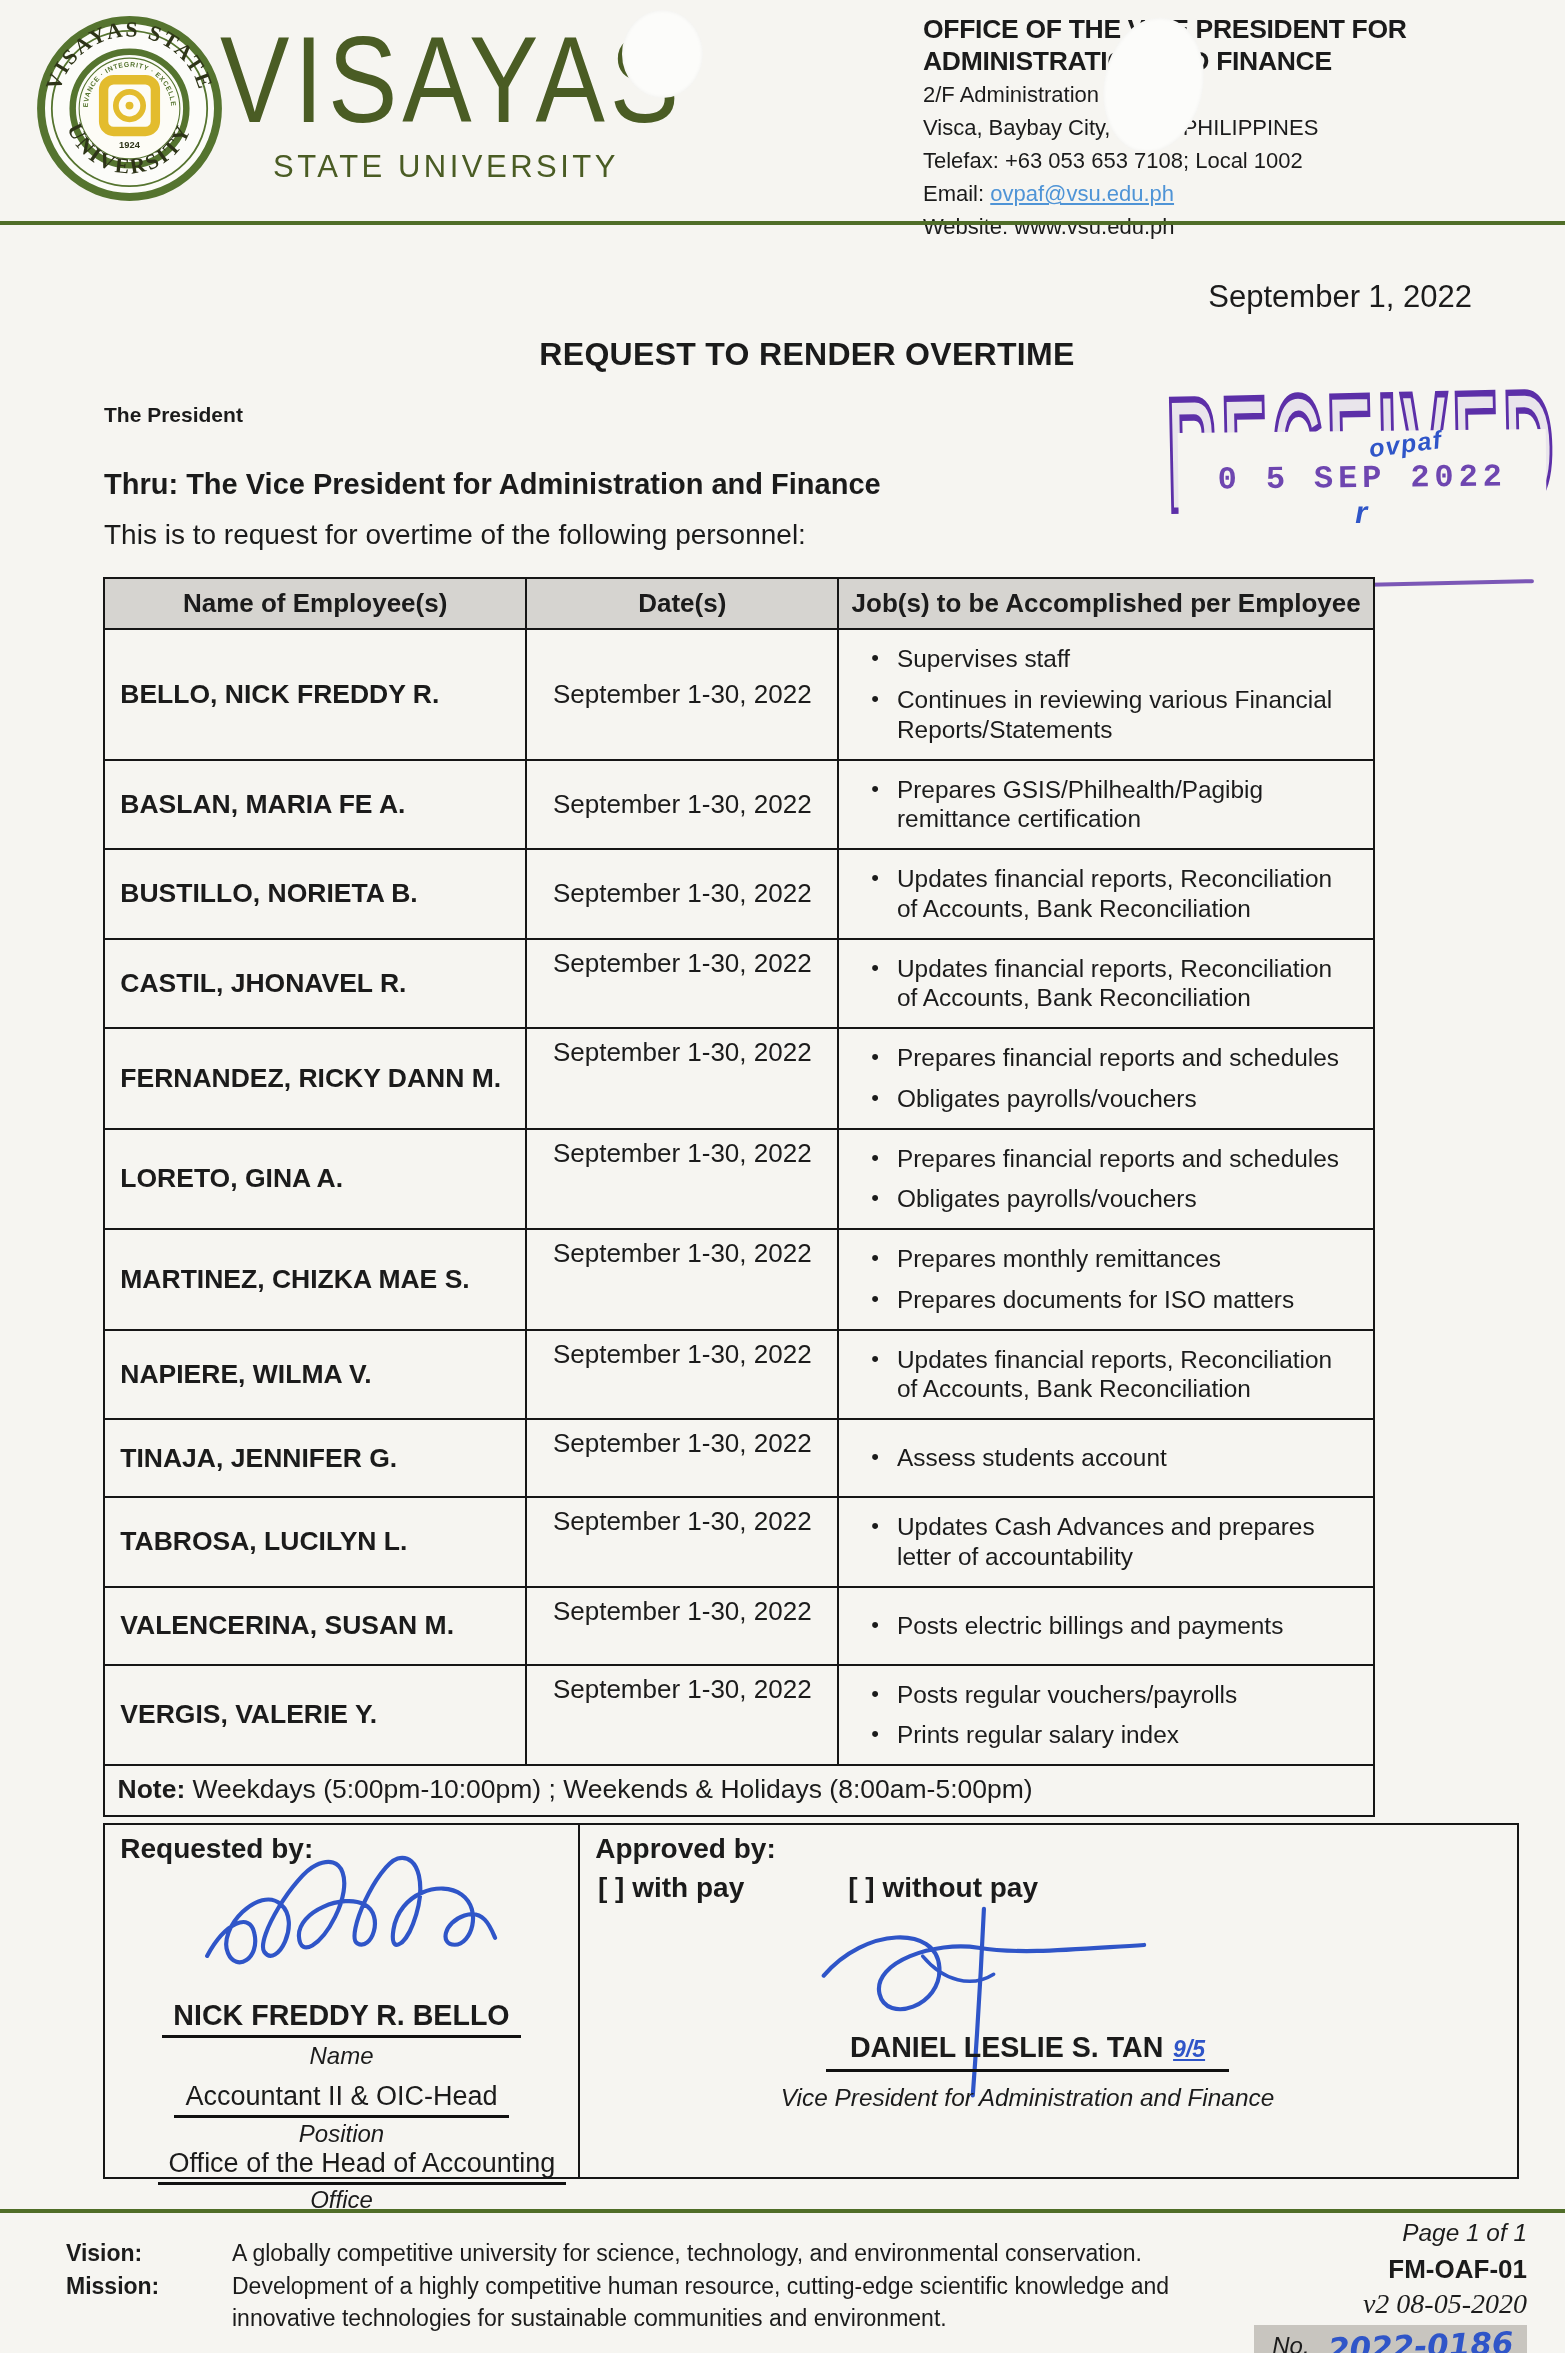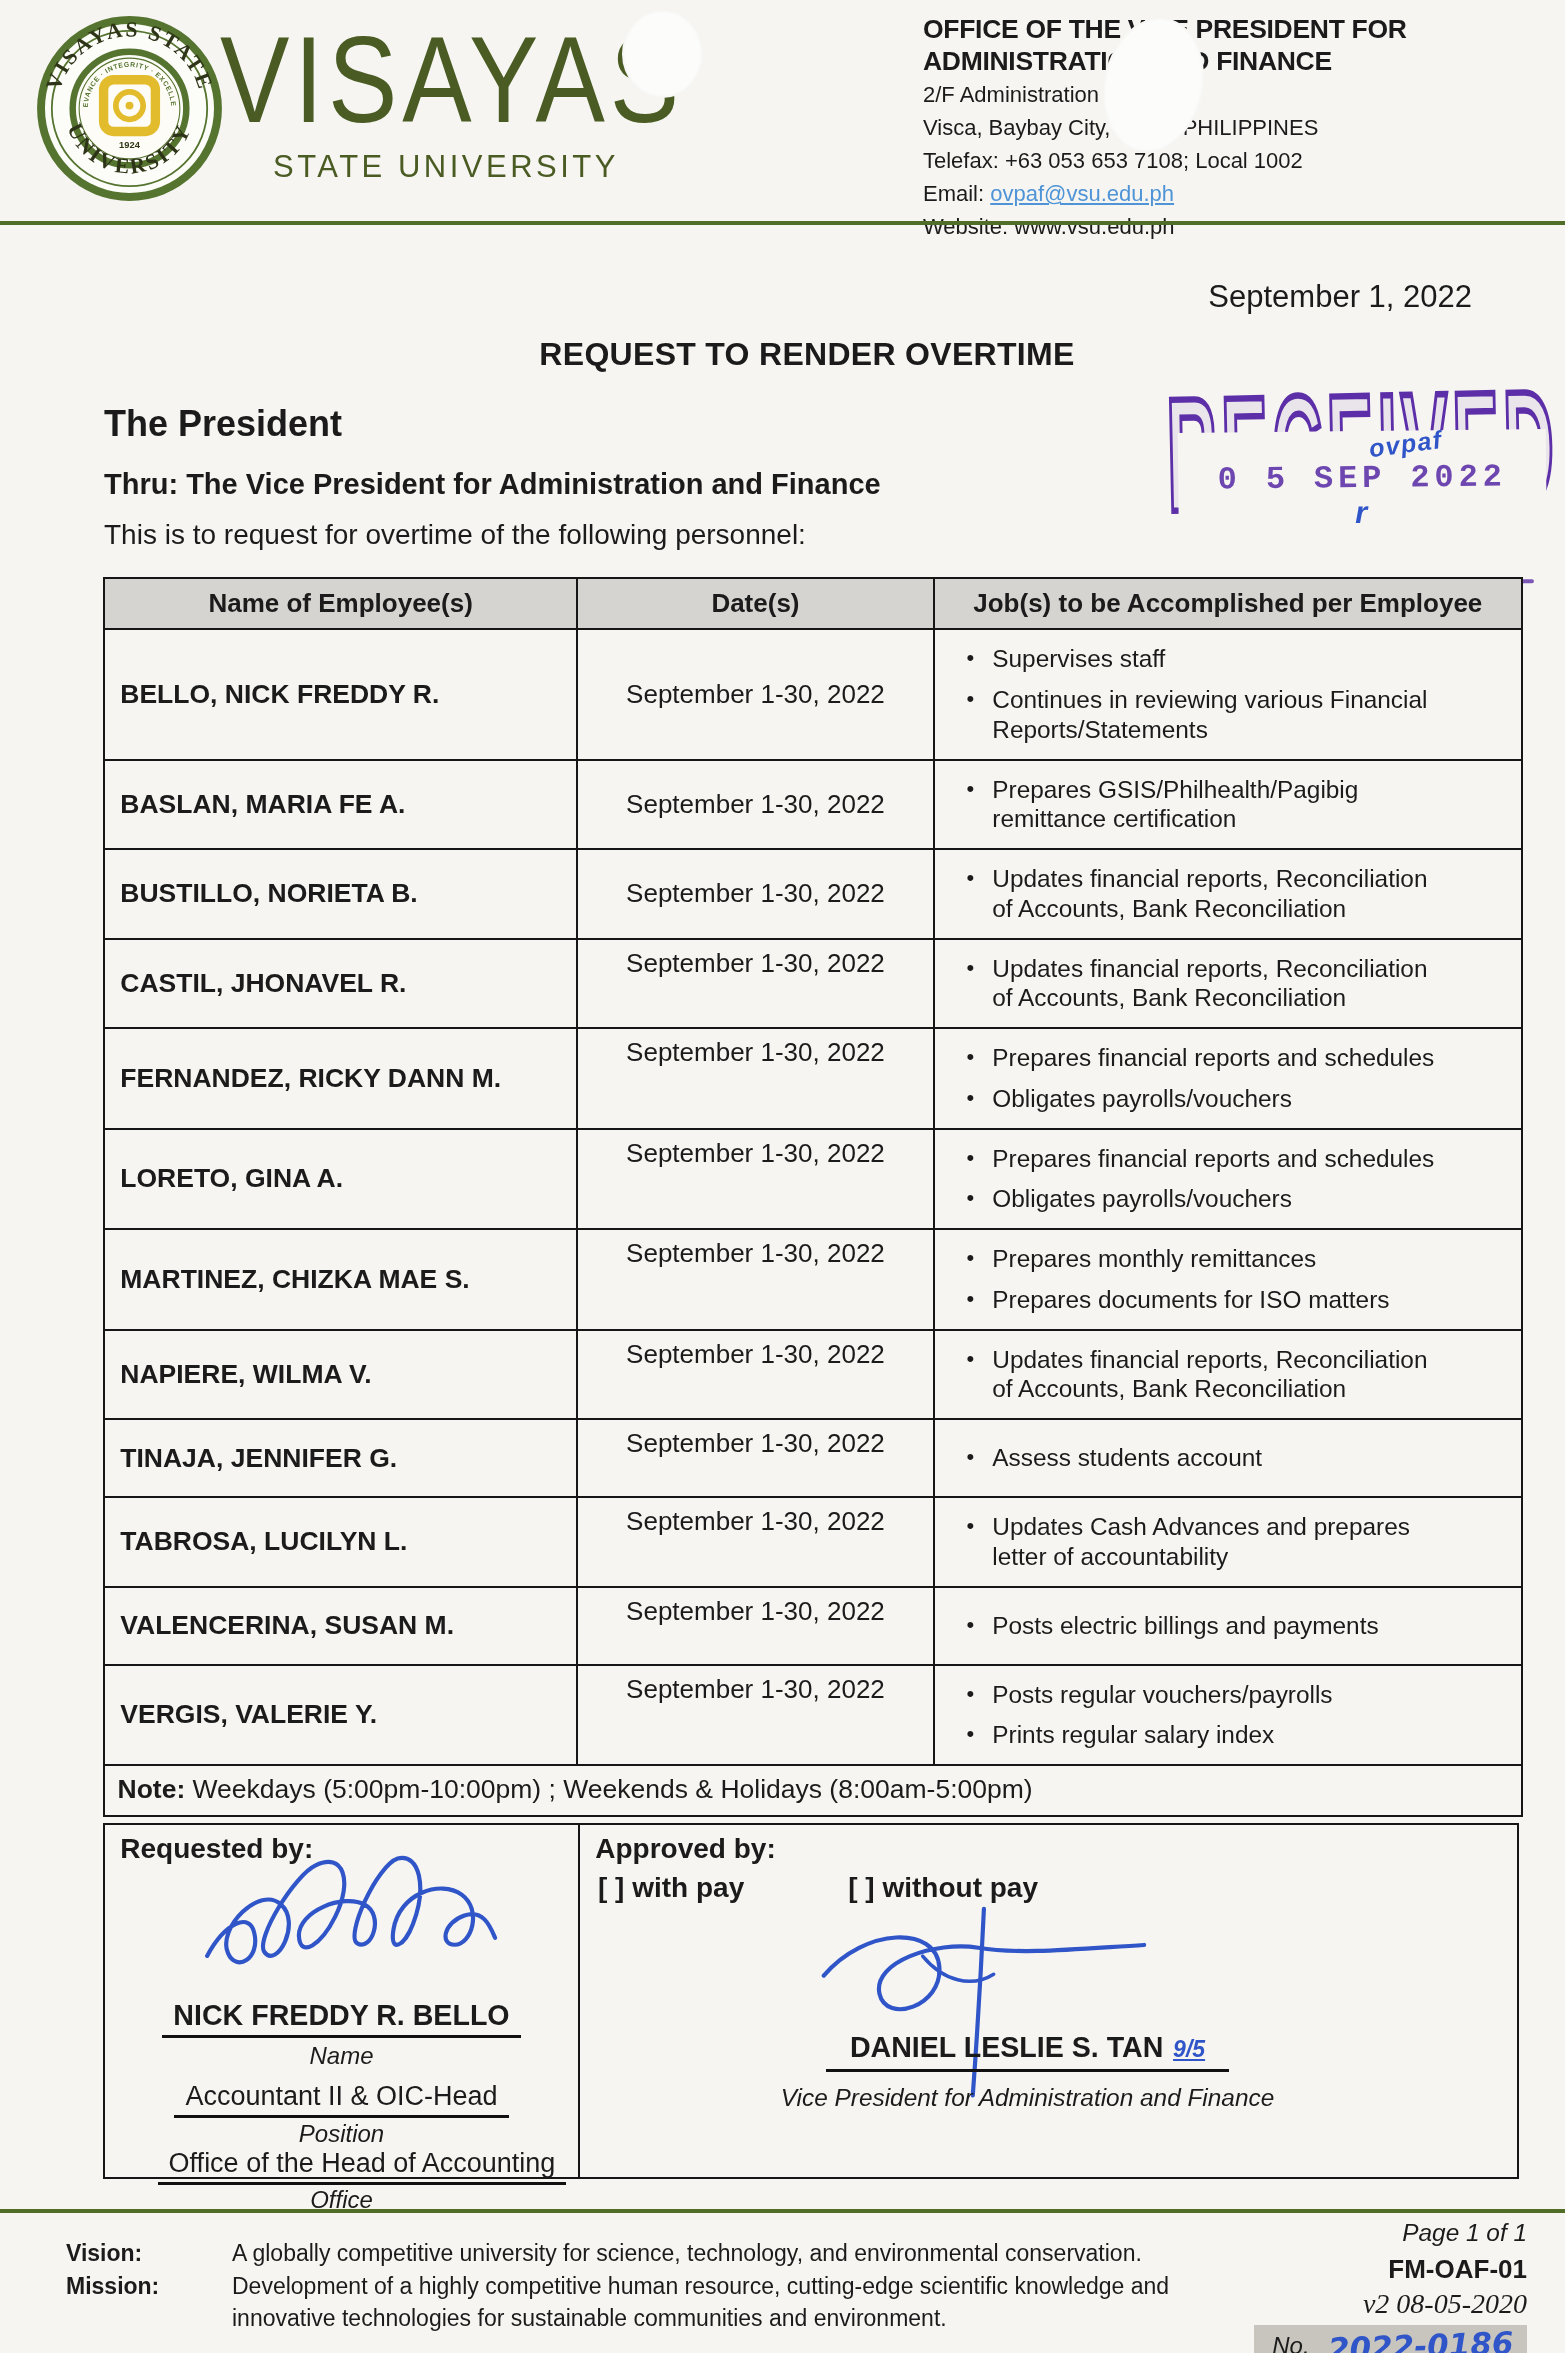"The President" .addressee { font-size: 36px -> 21px }
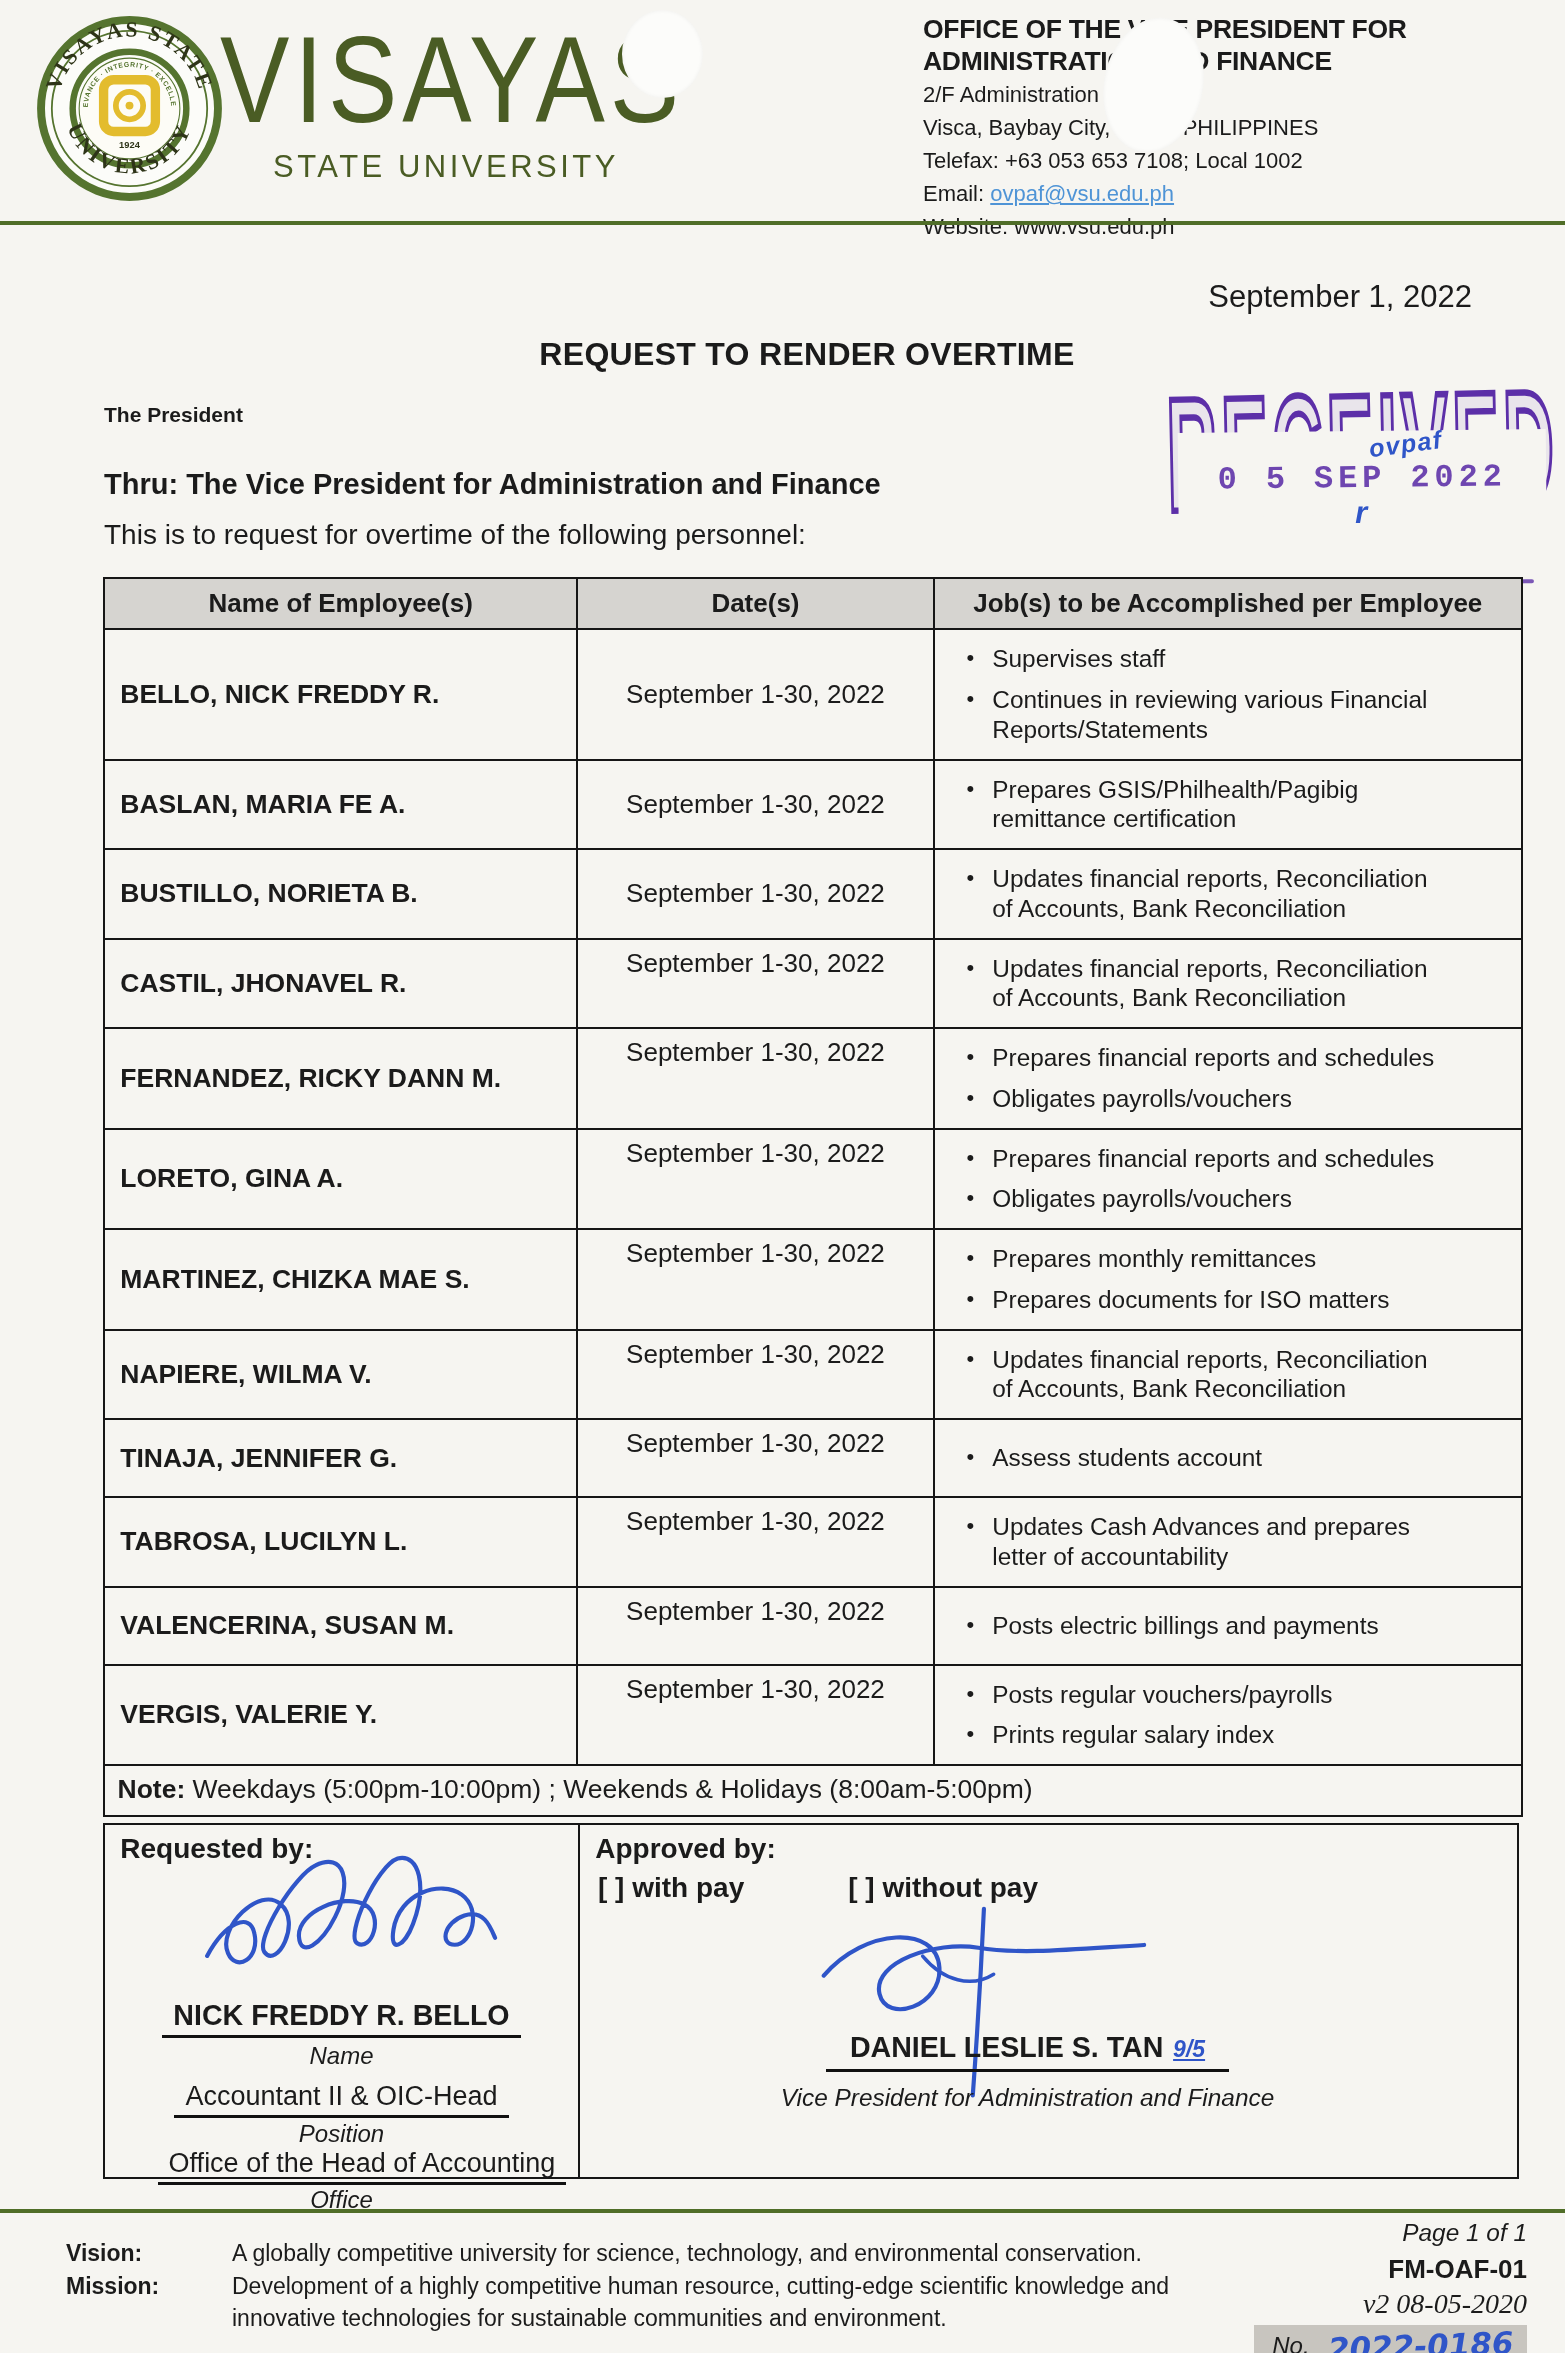"Name of Employee(s)" table.doc { width: 1420px -> 1272px }
